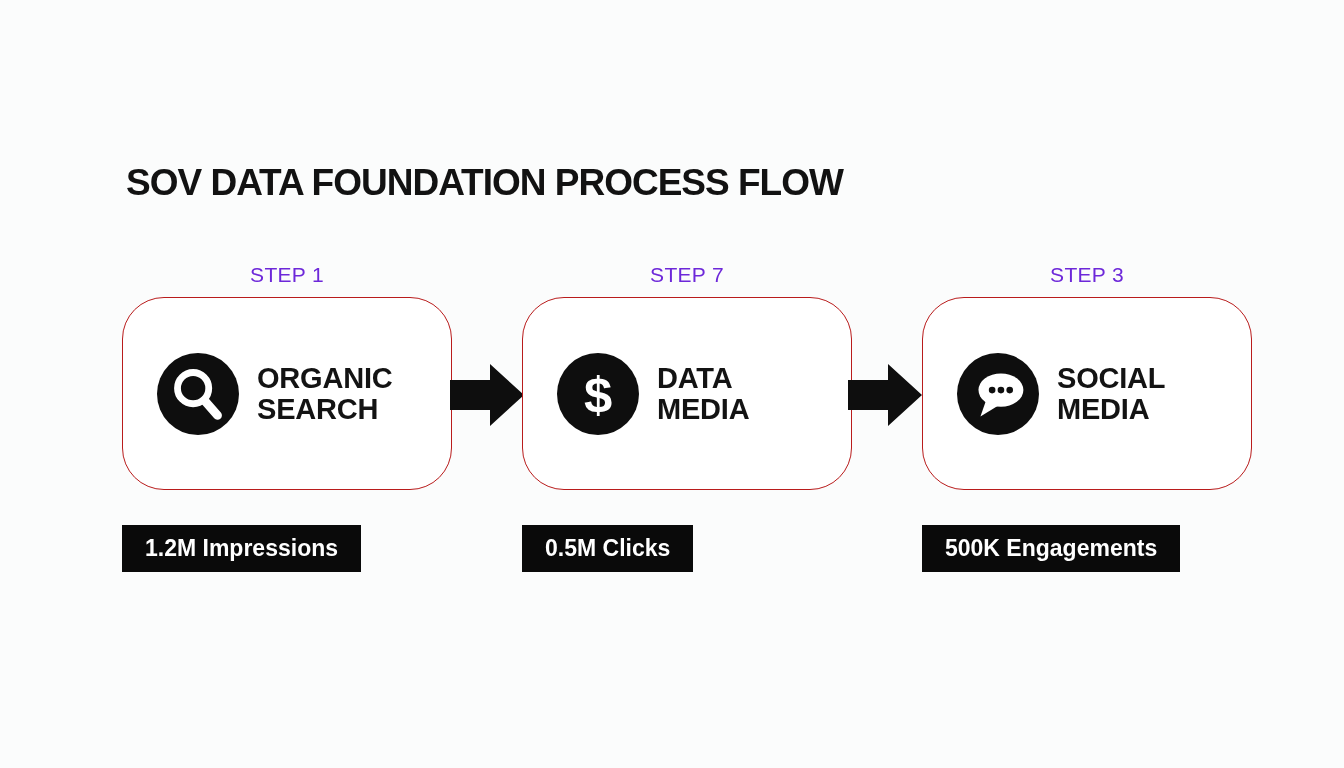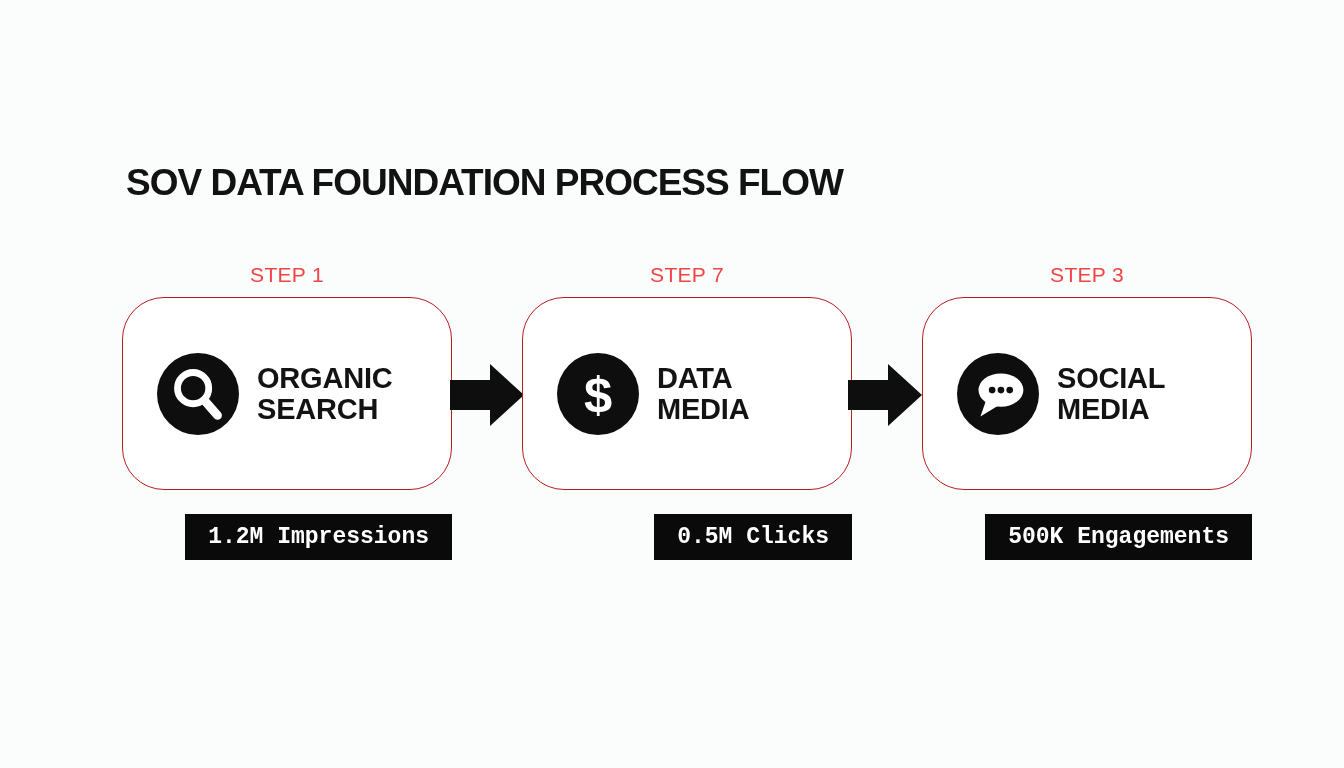"STEP 1" .step-label { color: #ef4444 -> #6d28d9 }
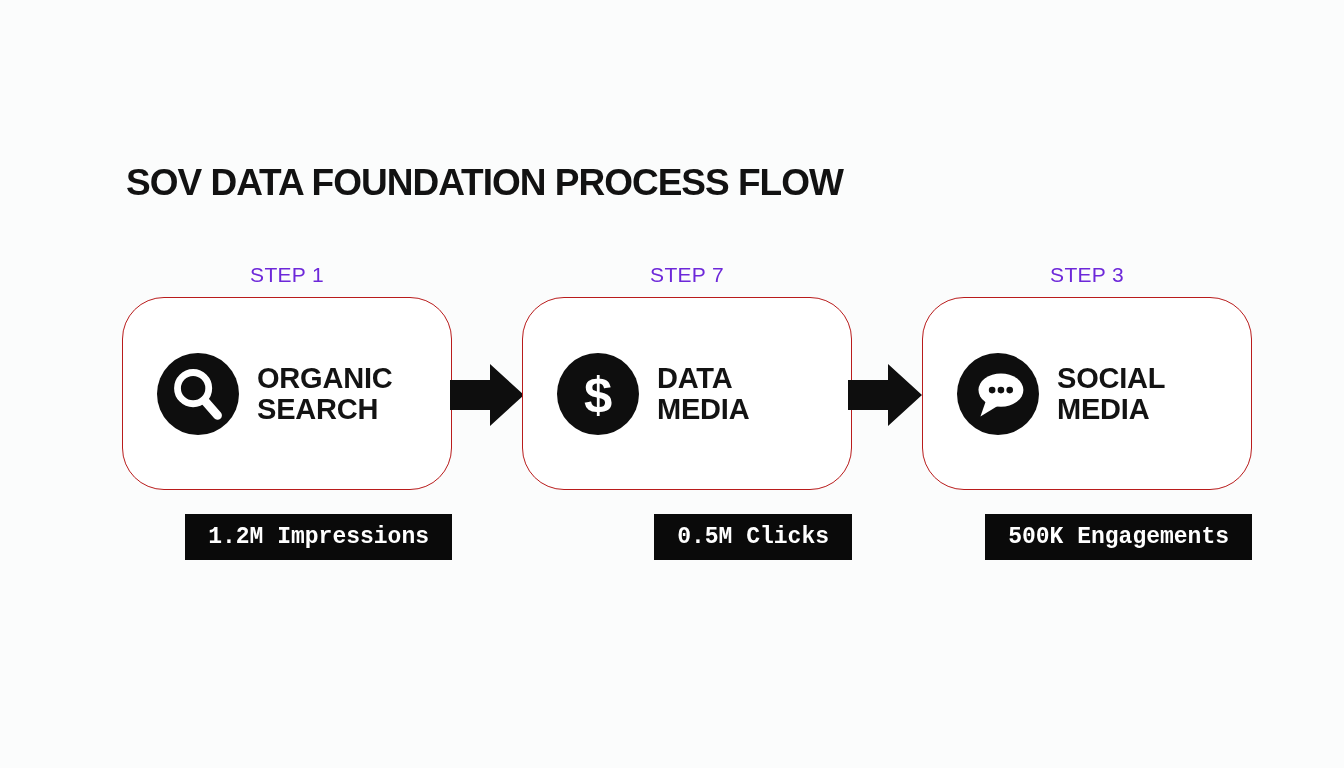"1.2M Impressions" .metric-row { font-family: Liberation Mono, monospace -> none; justify-content: flex-end -> flex-start; margin-top: 24px -> 35px }
